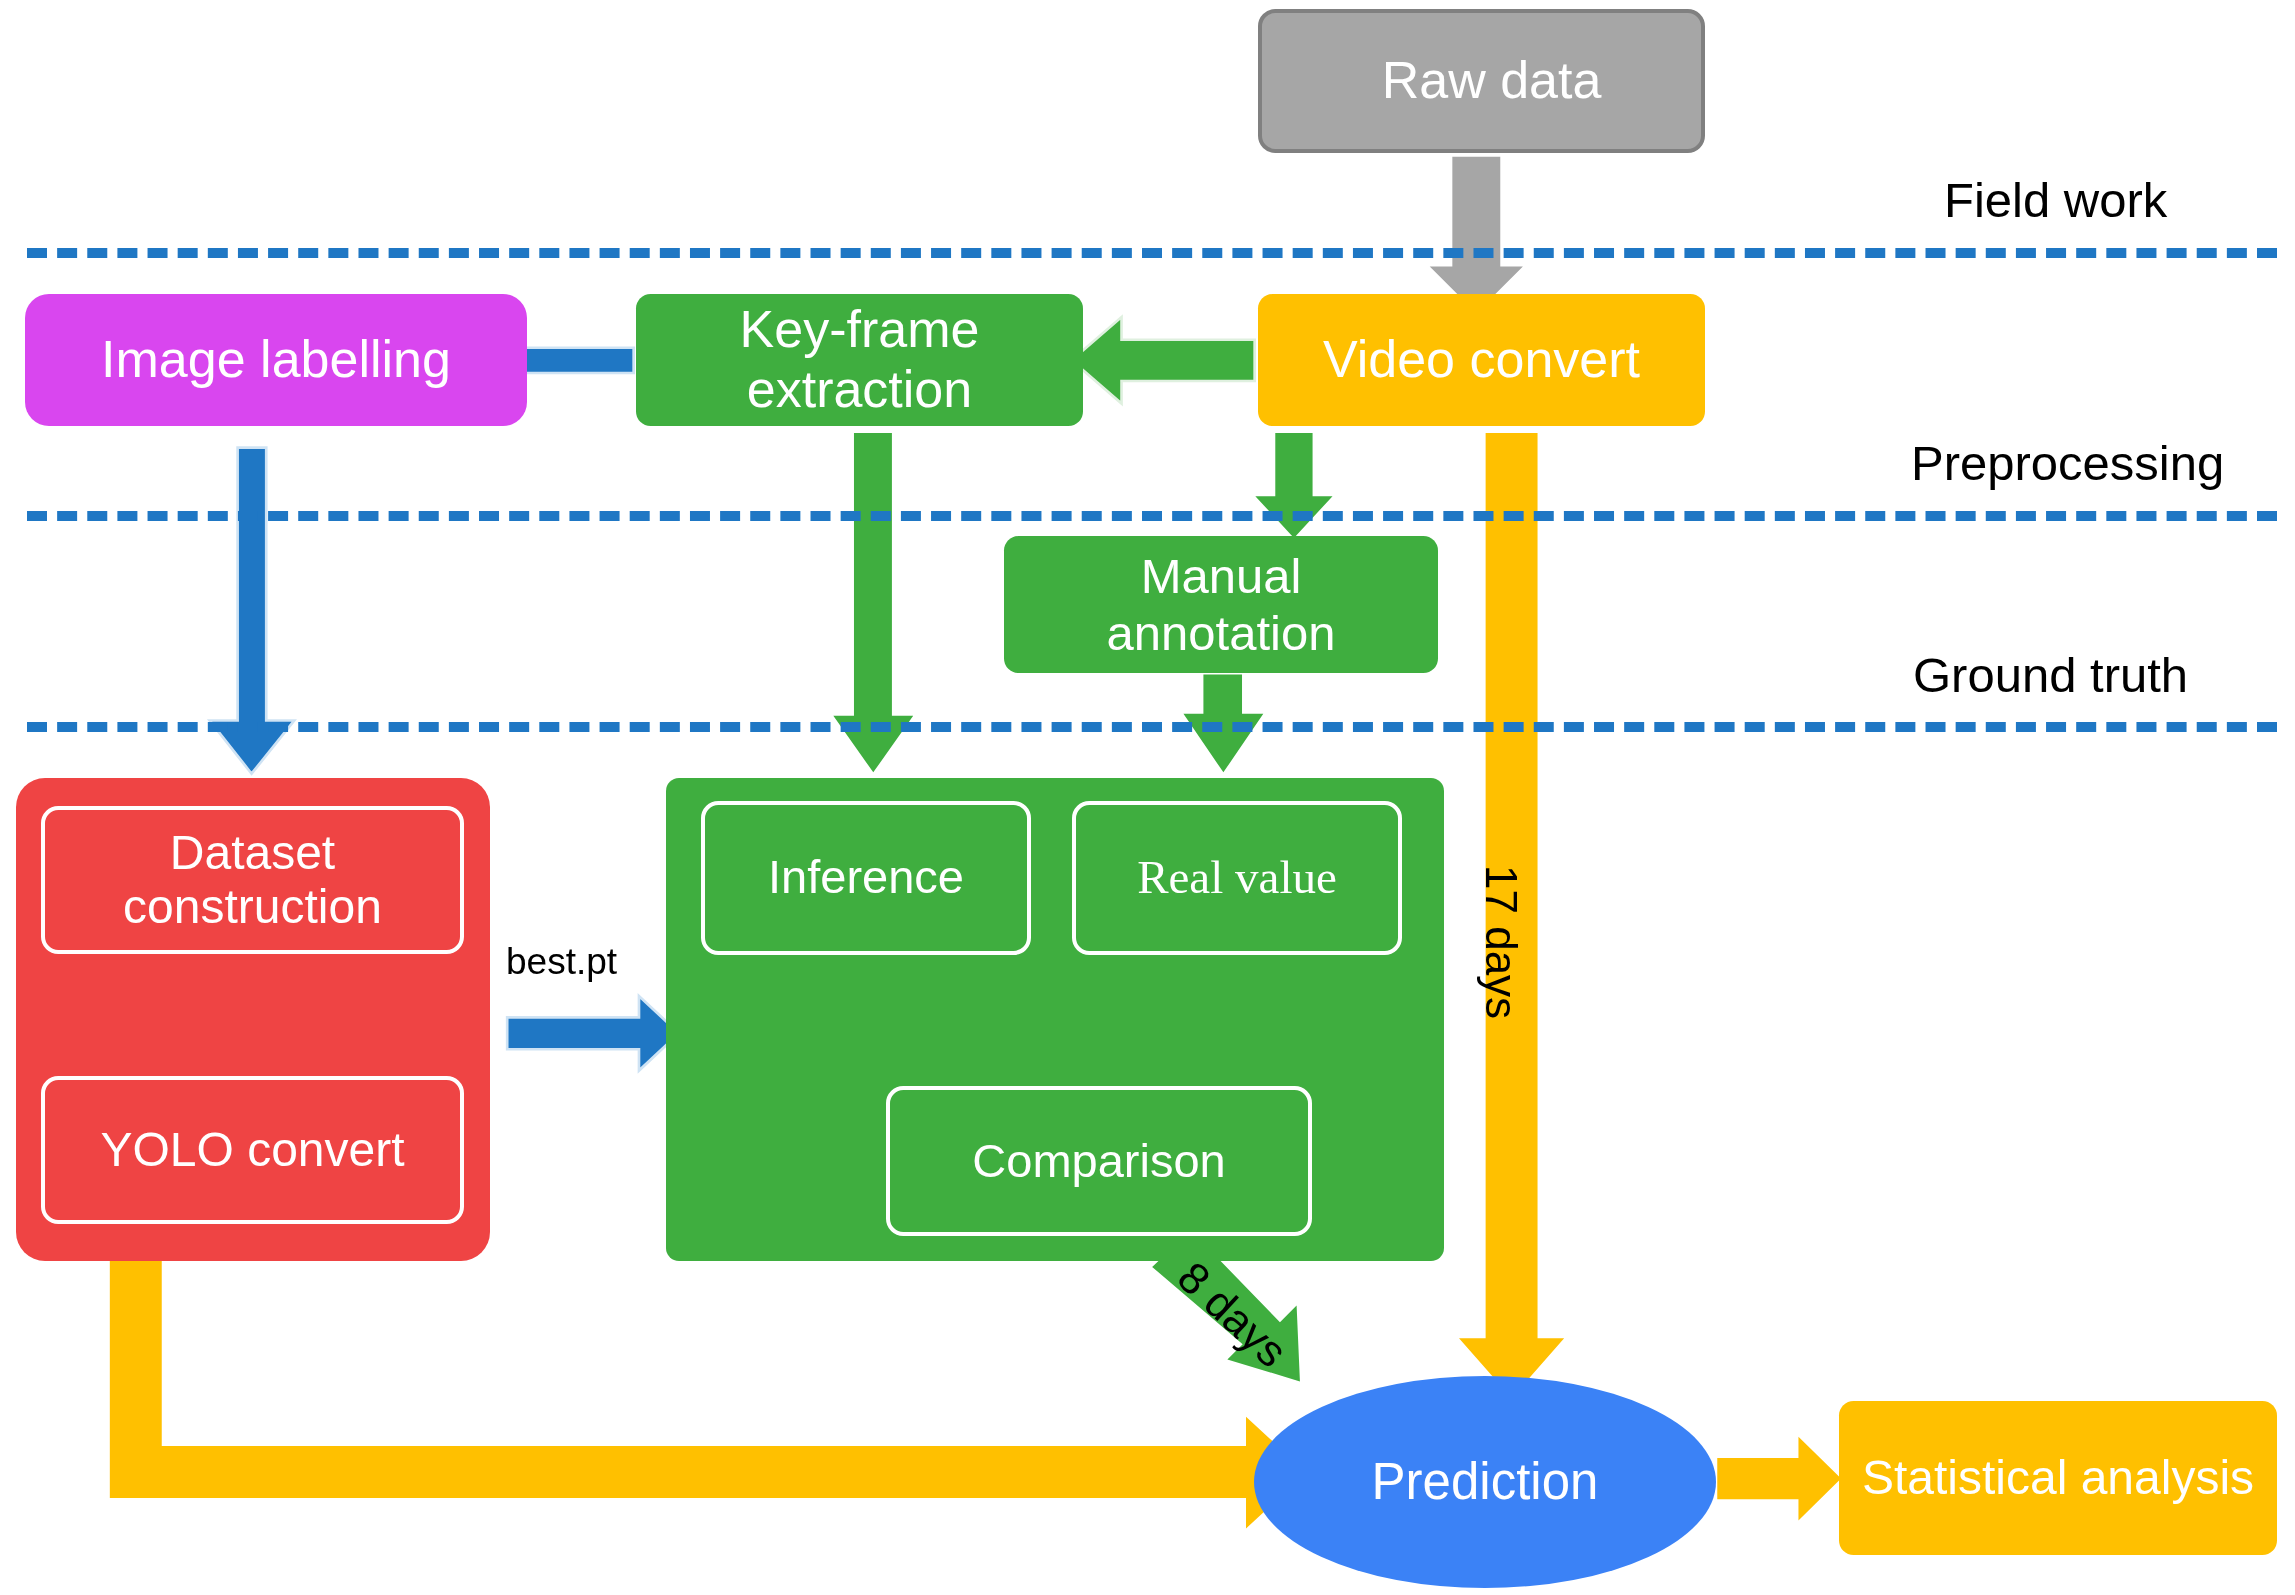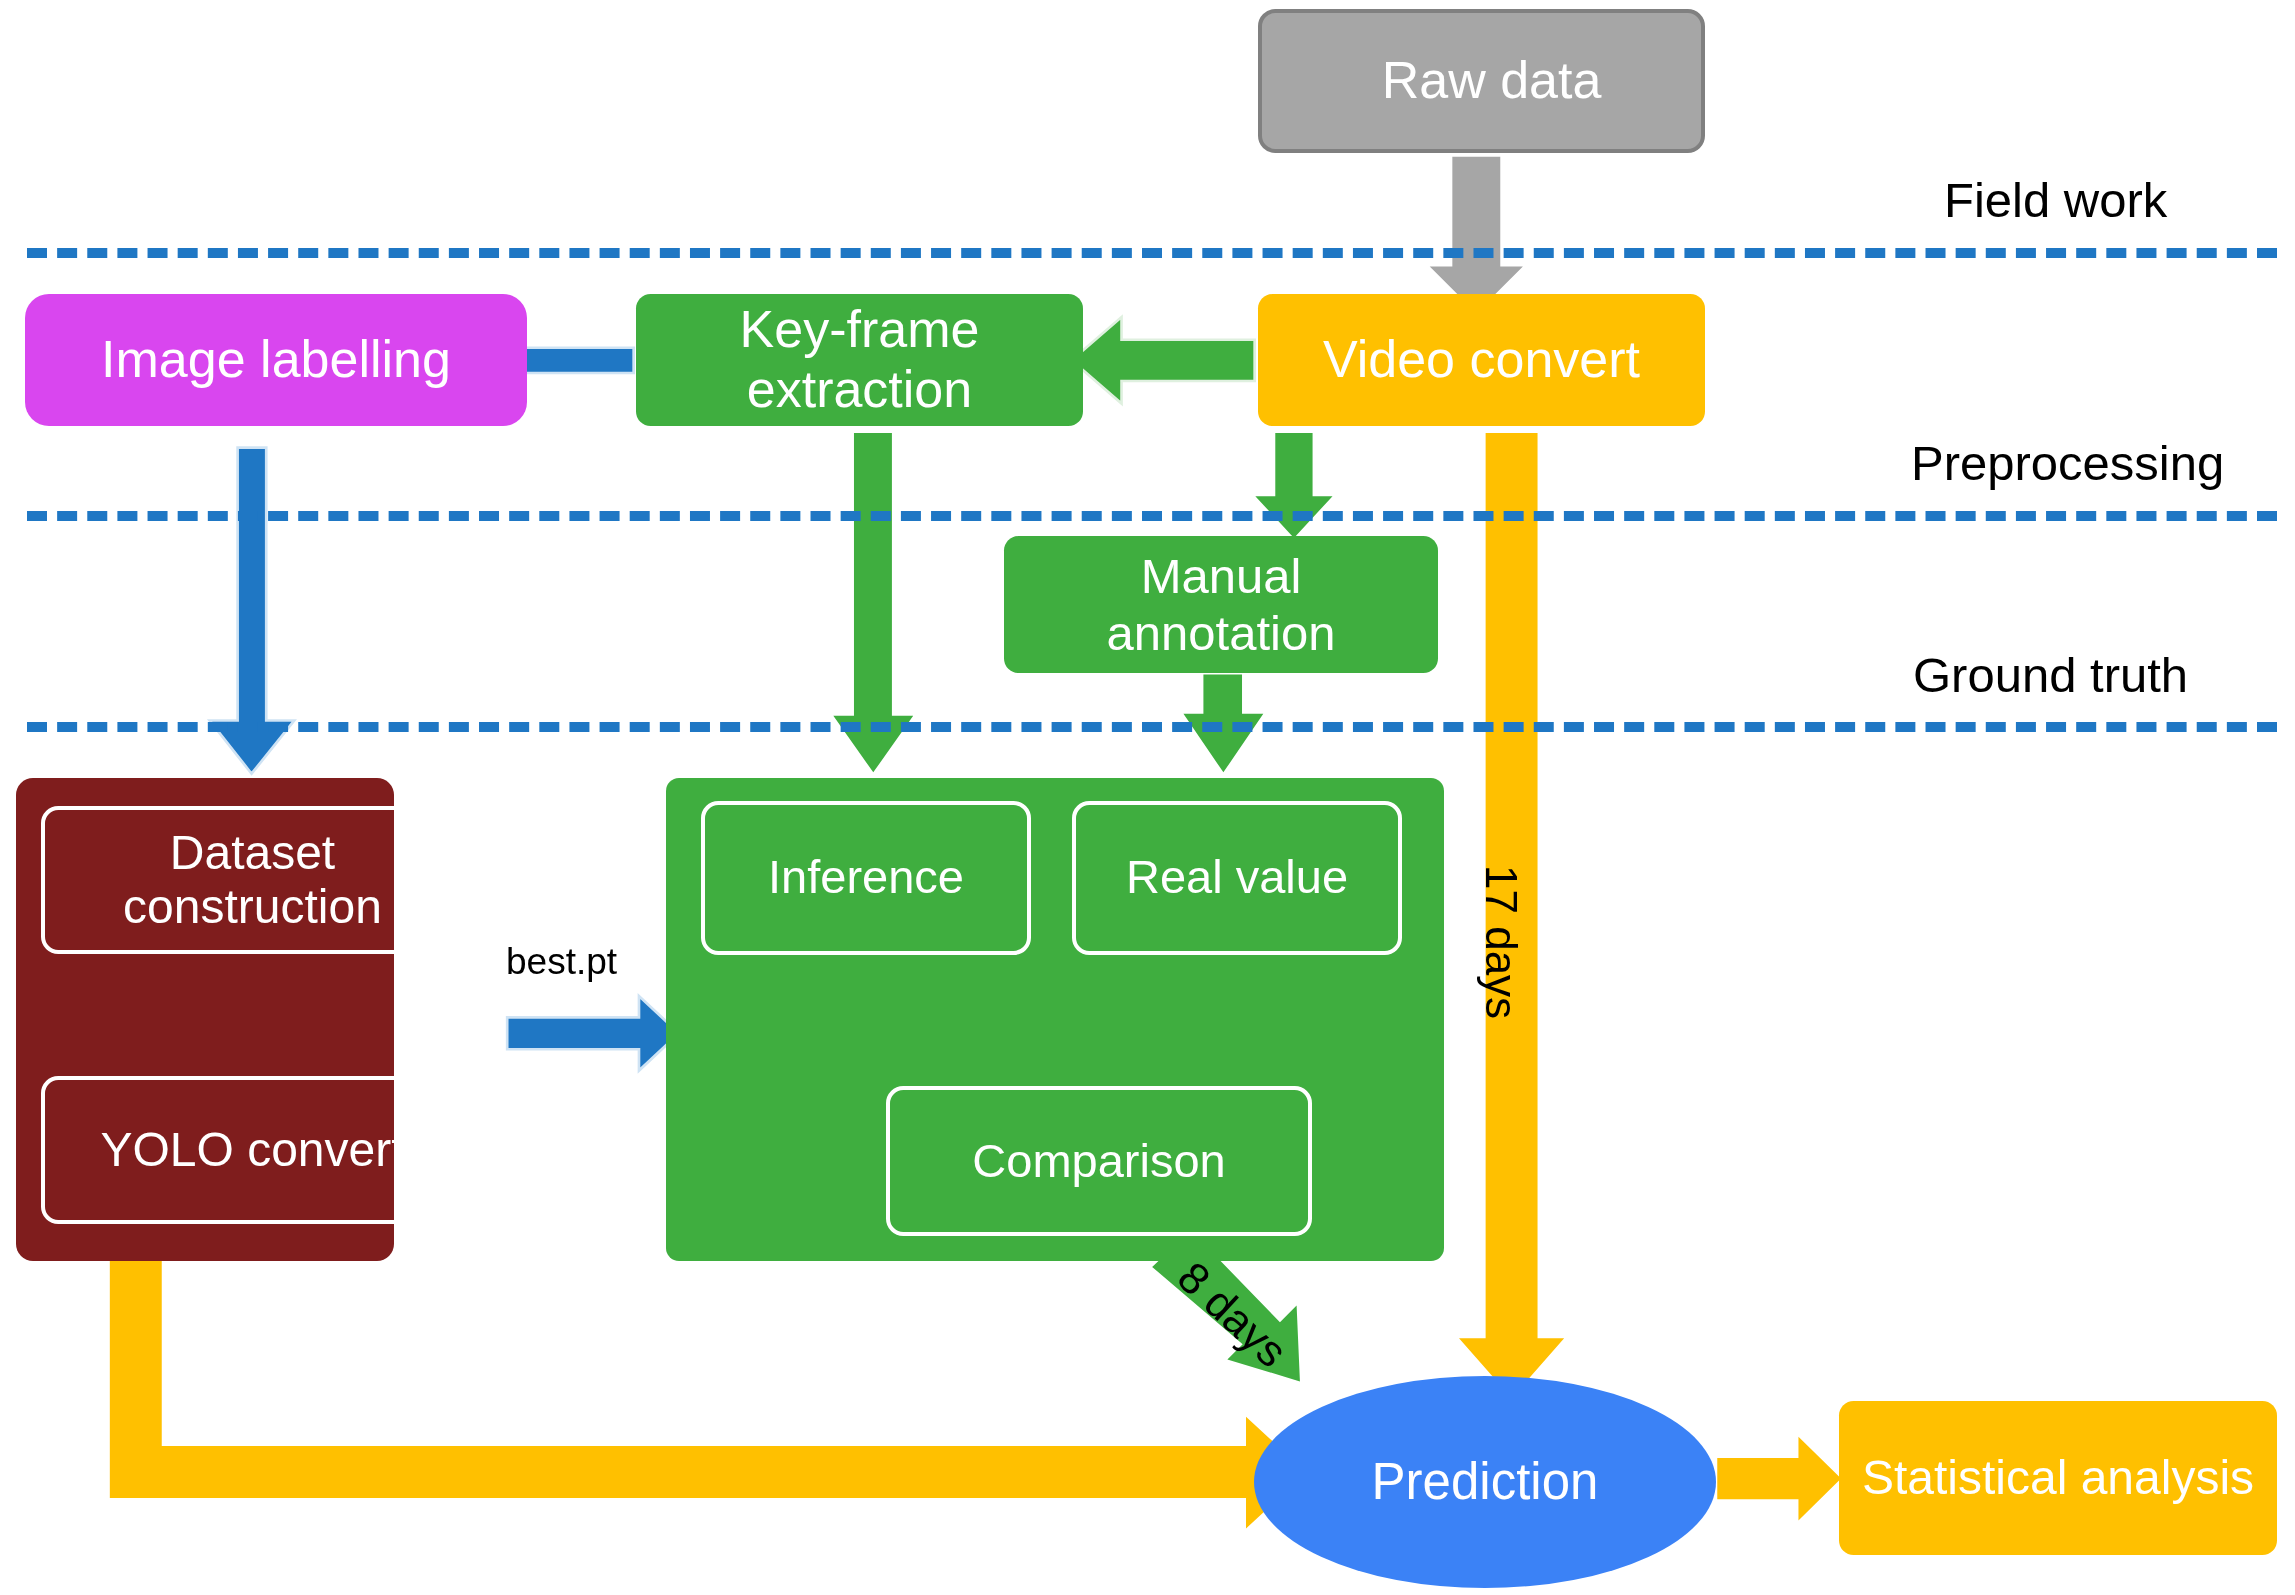"Dataset" .blue-group { background: #7f1d1d -> #ef4444; border-radius: 17px -> 29px; width: 378px -> 474px }
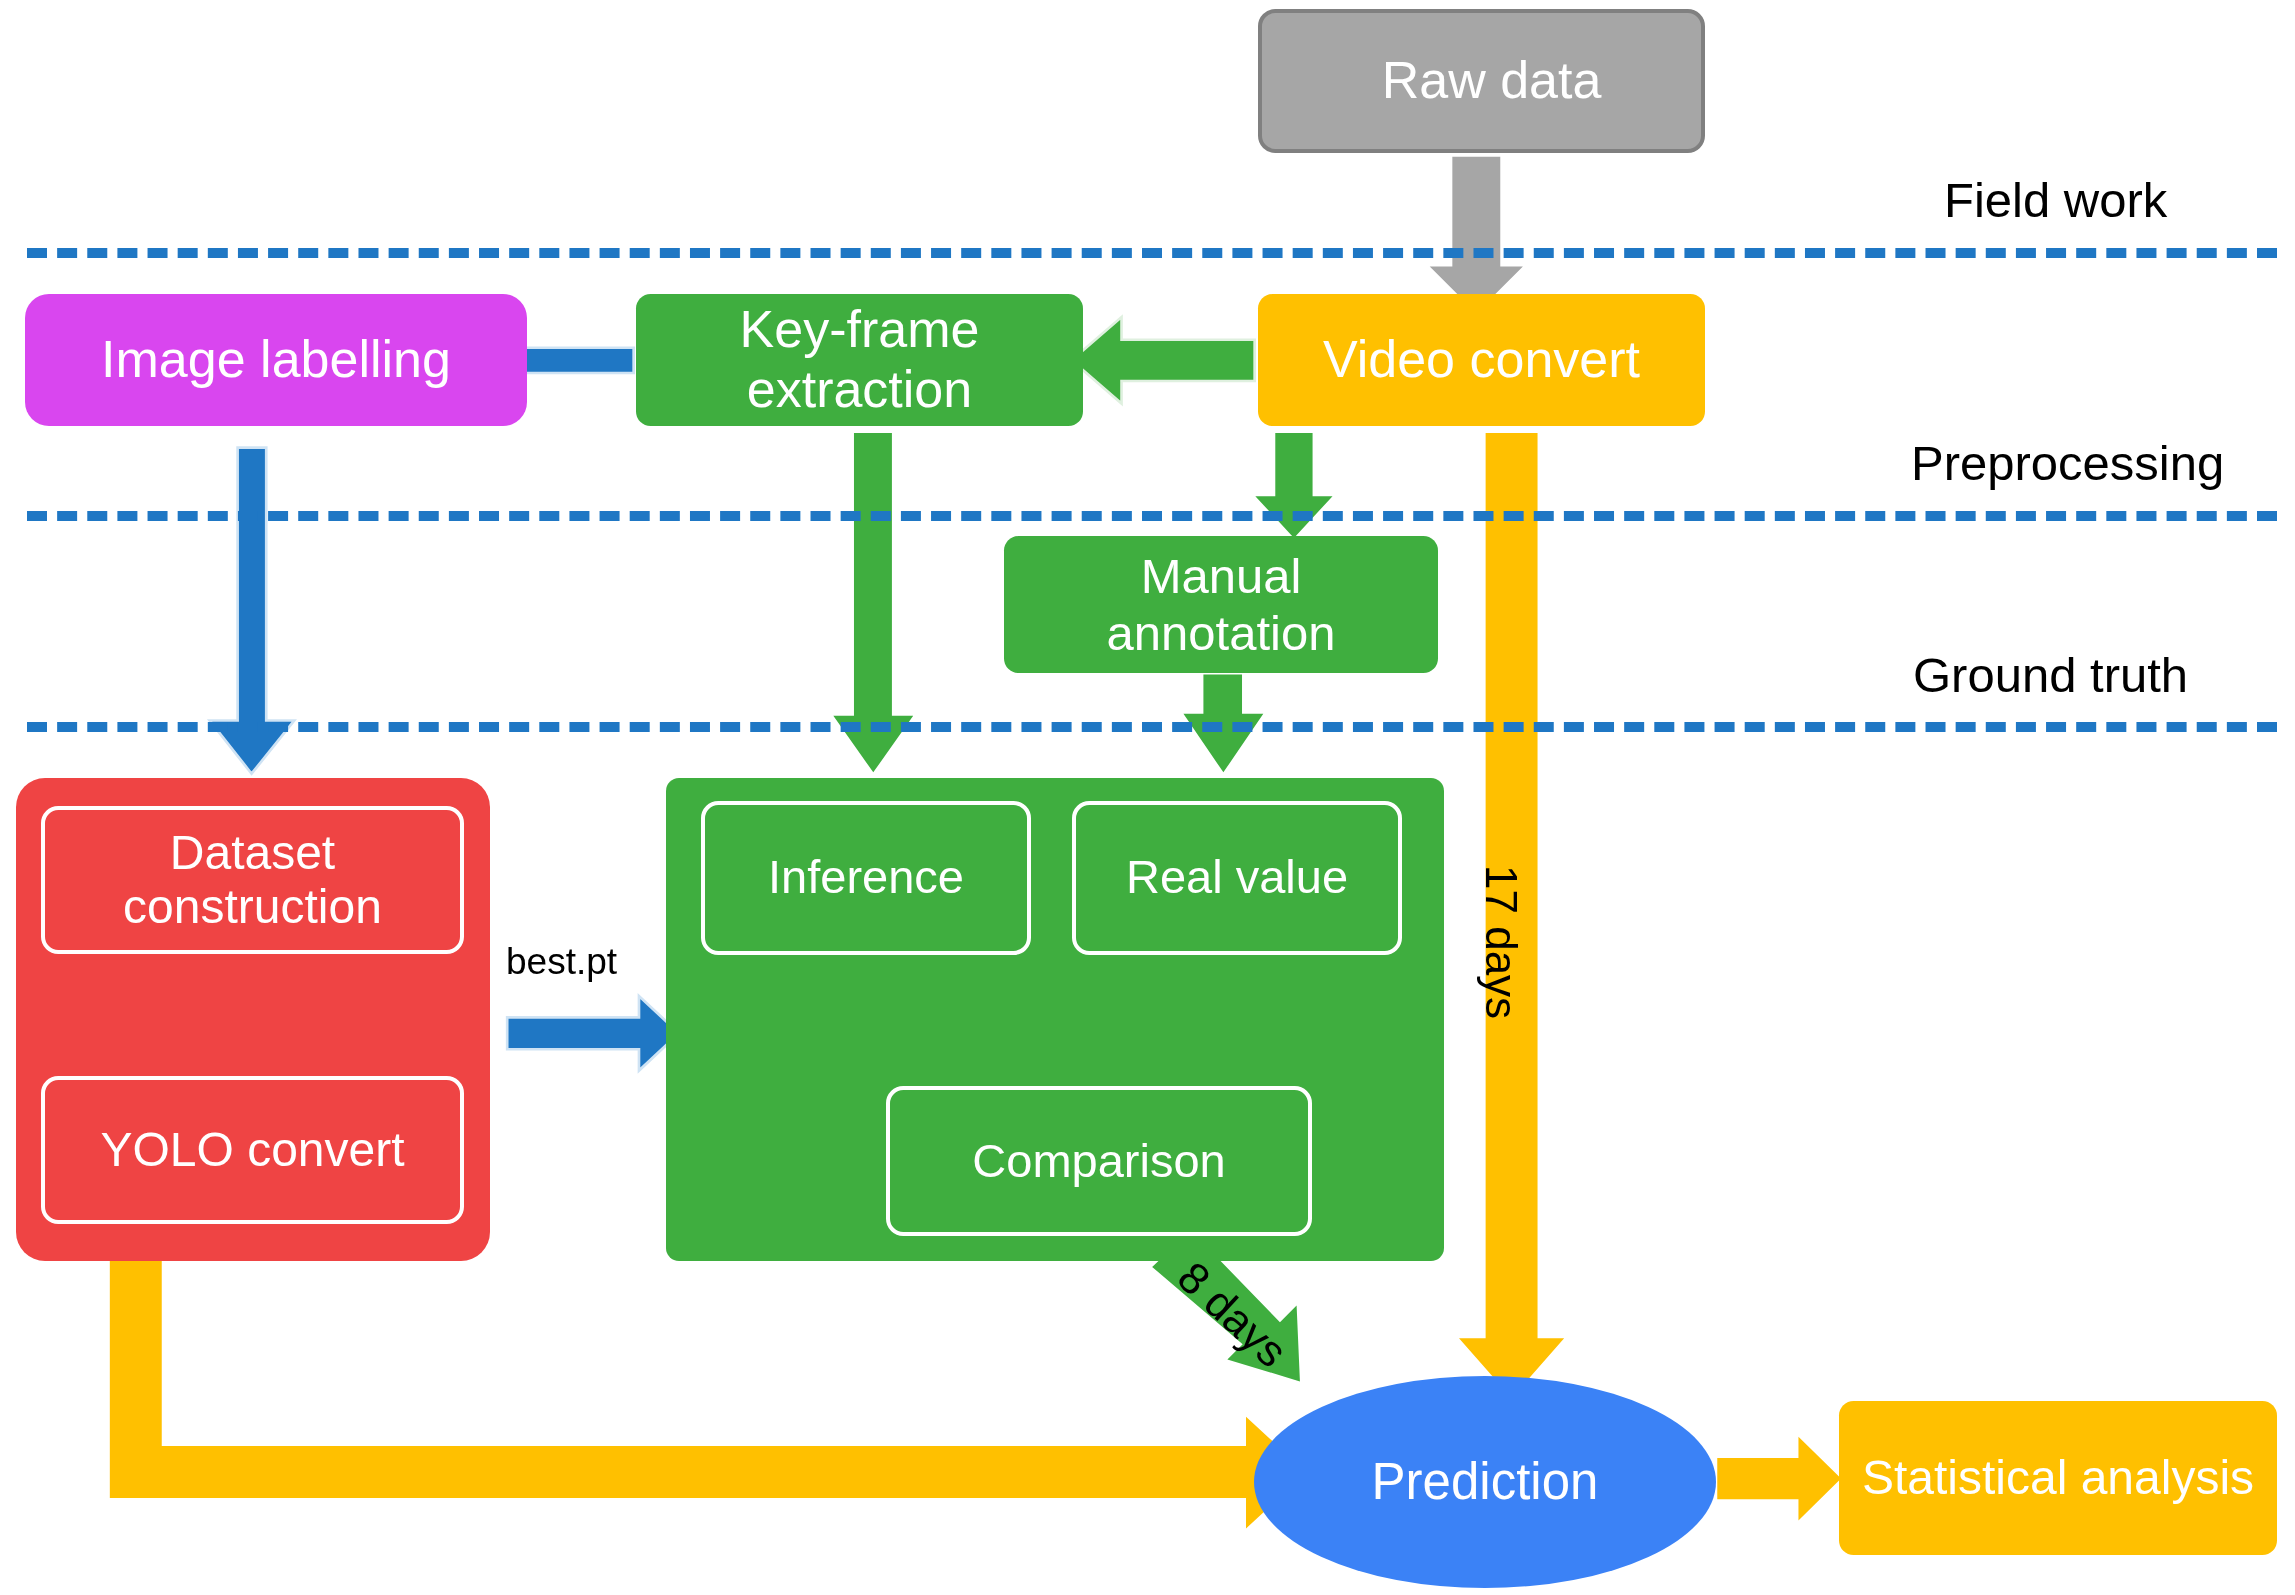"Real value" .inner-real { font-family: none -> Liberation Serif, serif }
